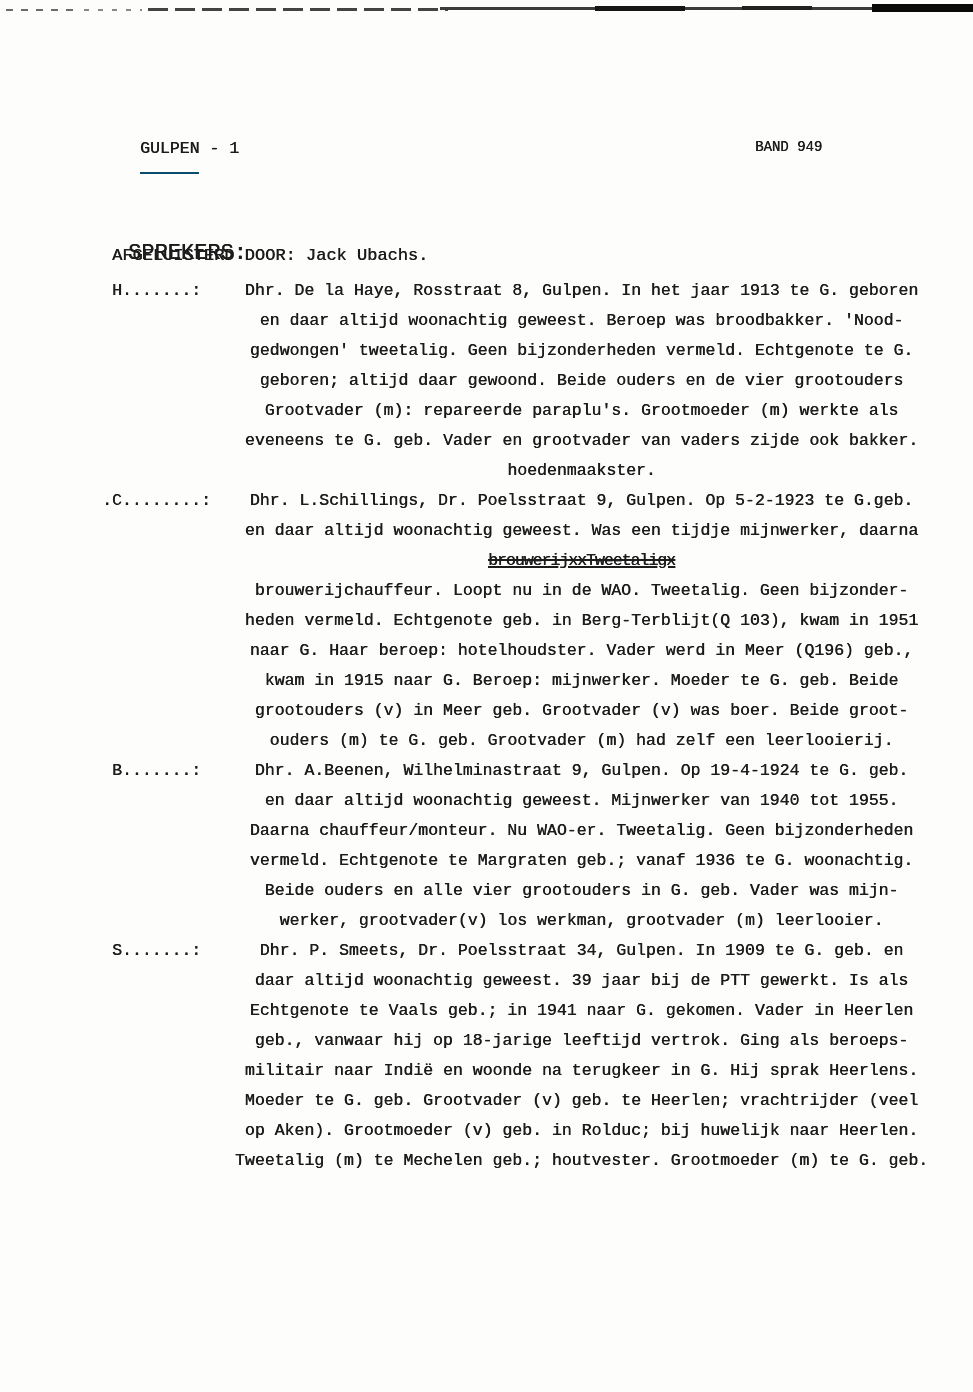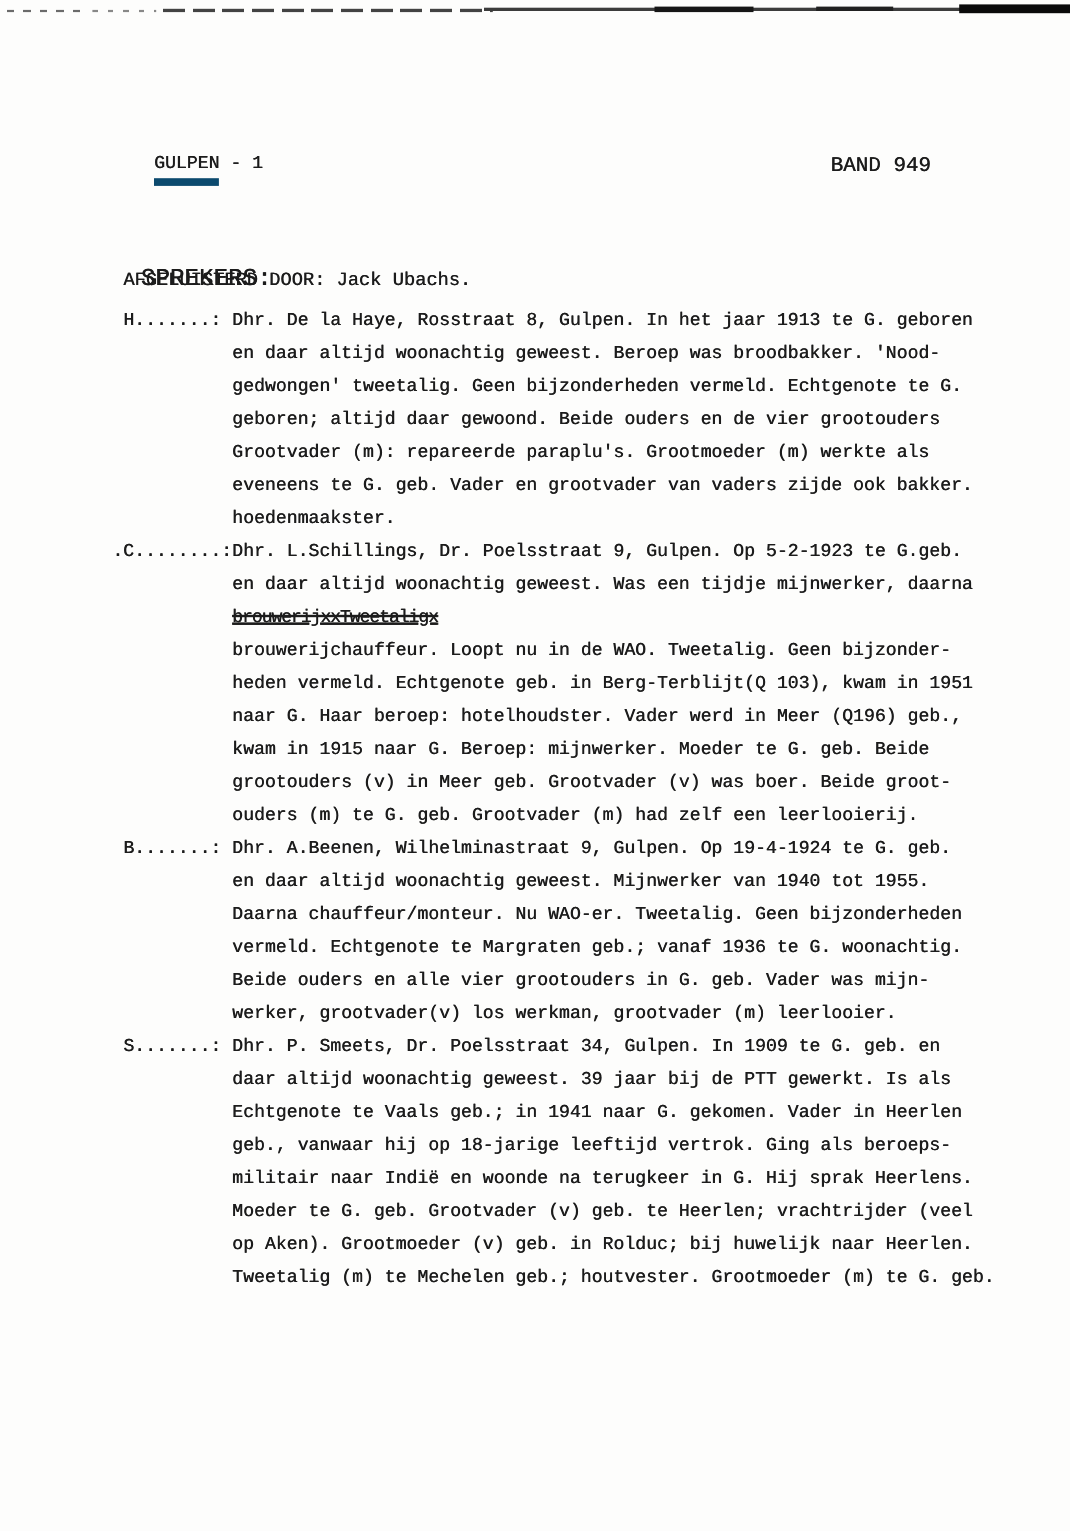"GULPEN" .header-left .underlined { border-bottom: 7px solid #0c4a6e -> 2px solid #0c4a6e; padding-bottom: 4px -> 14px }
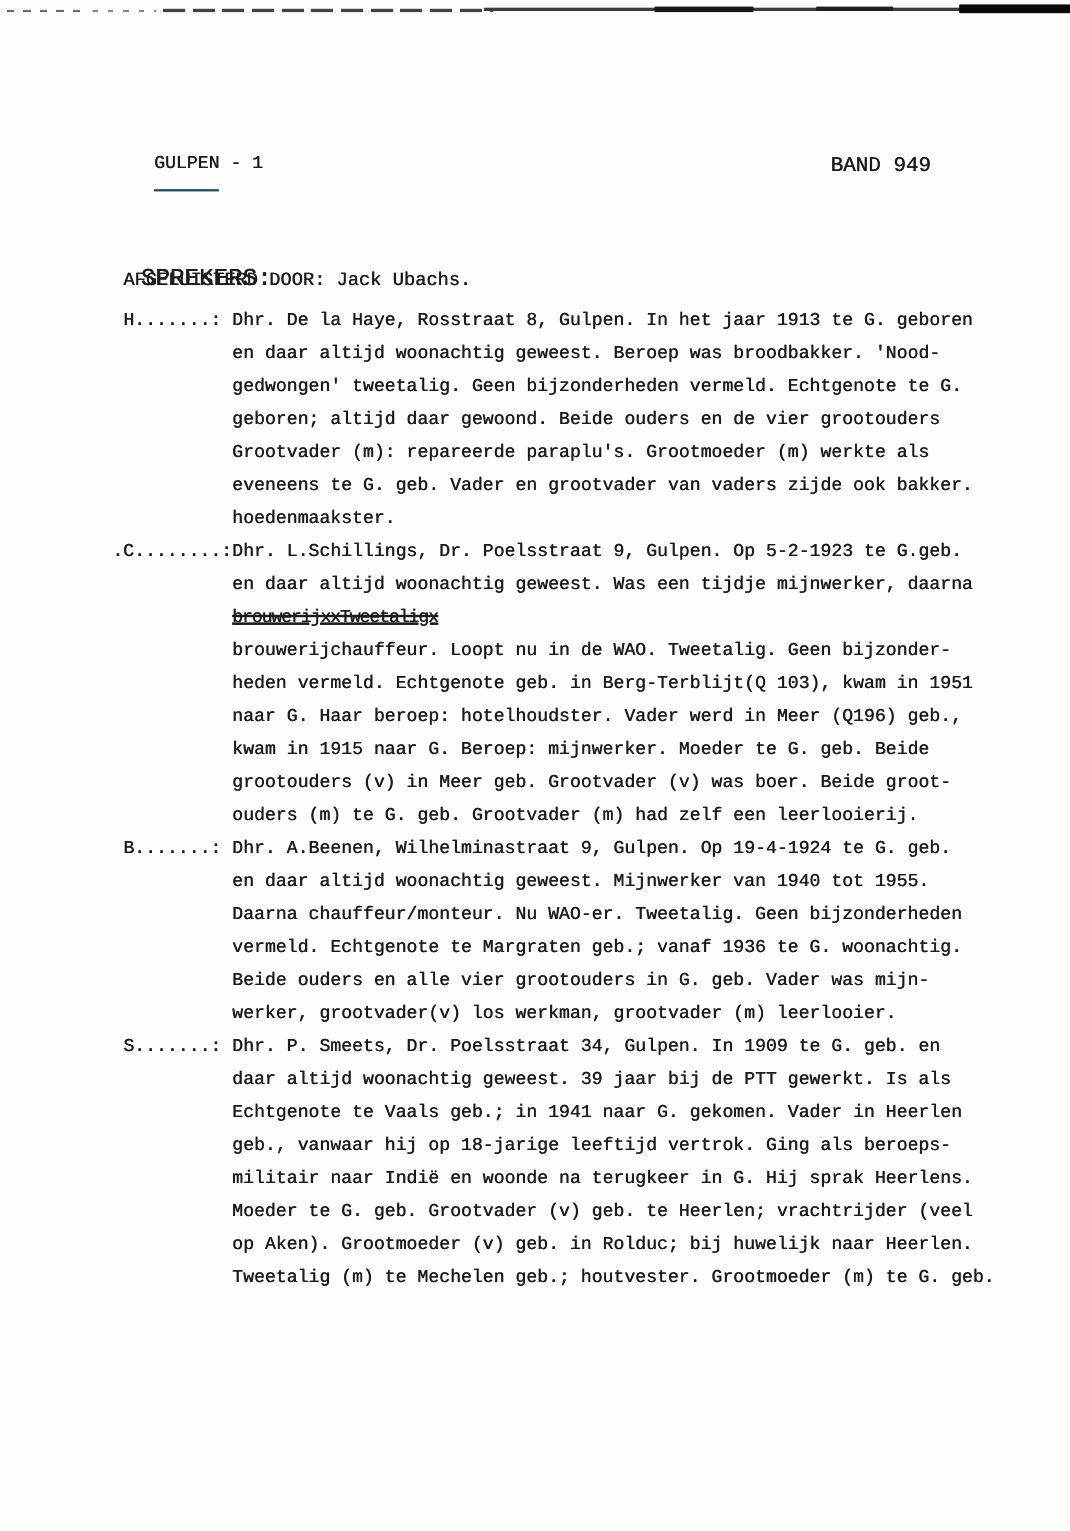"BAND 949" .header-right { font-size: 19px -> 14px }
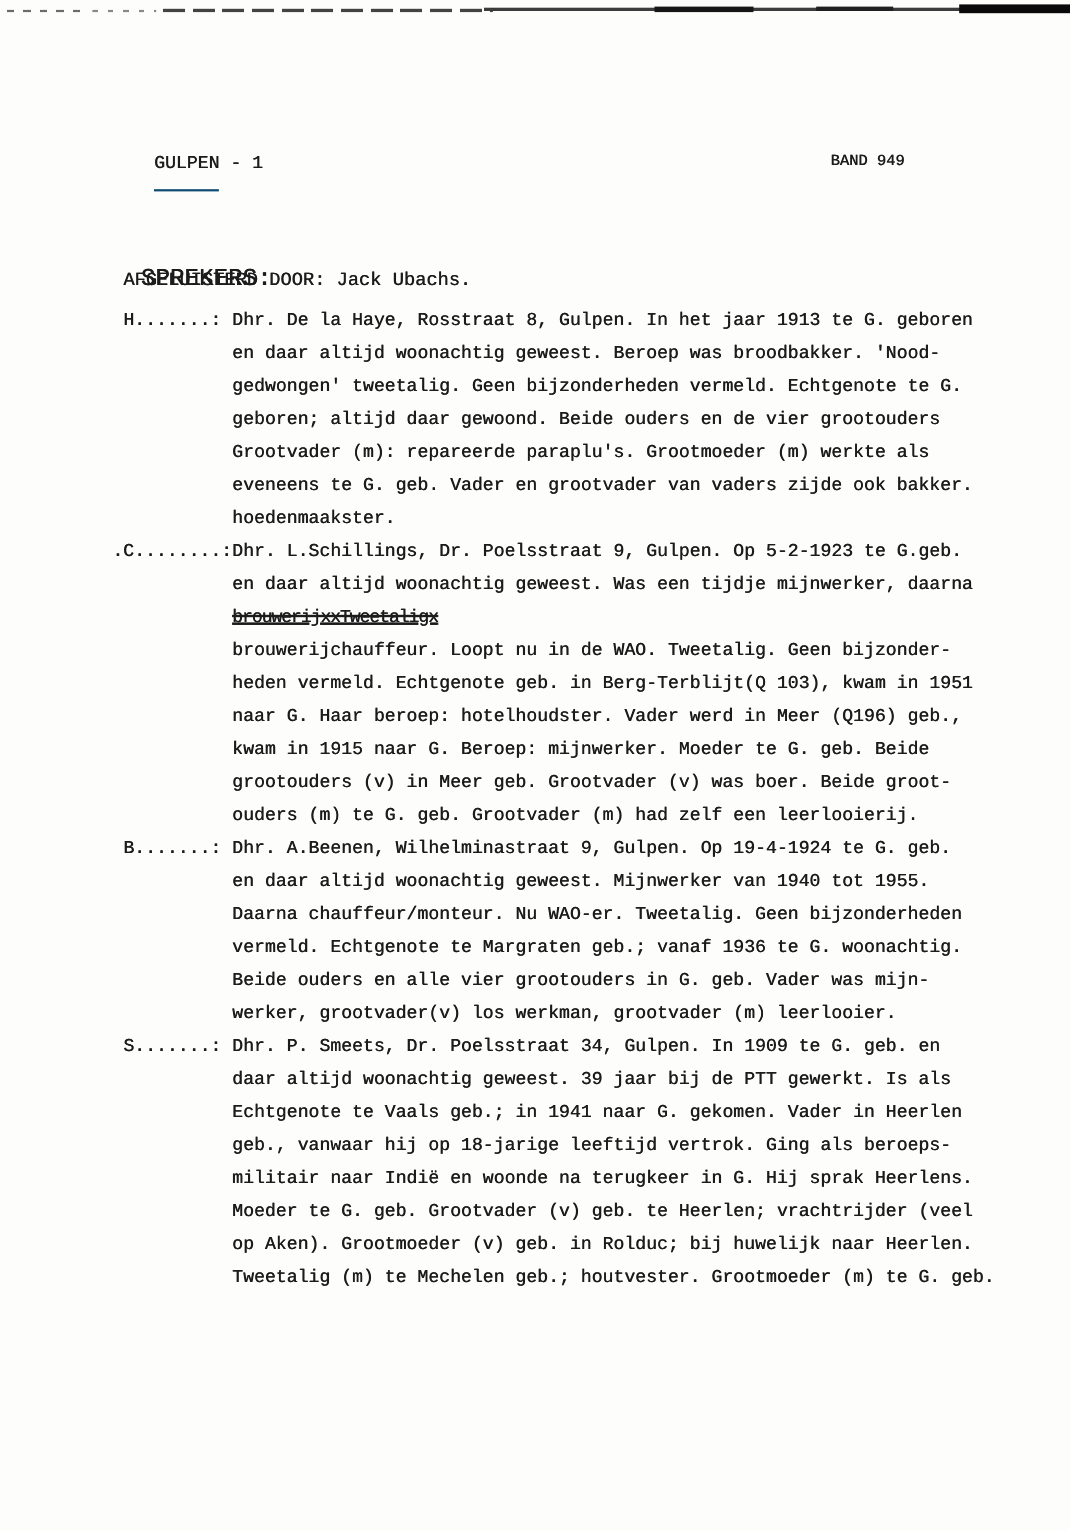"Dhr. De la Haye, Rosstraat" .speaker .line { text-align: none -> center }
